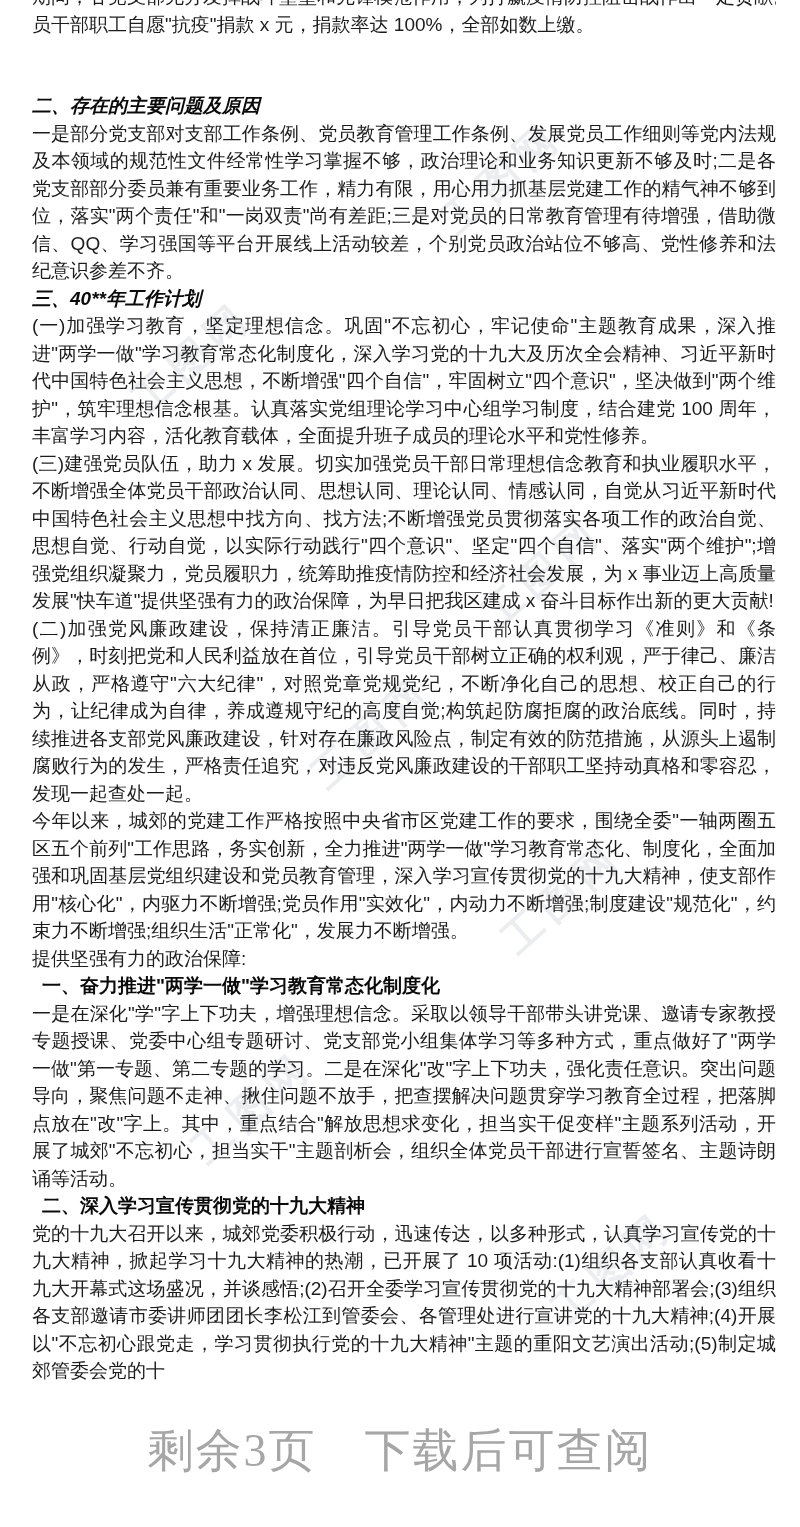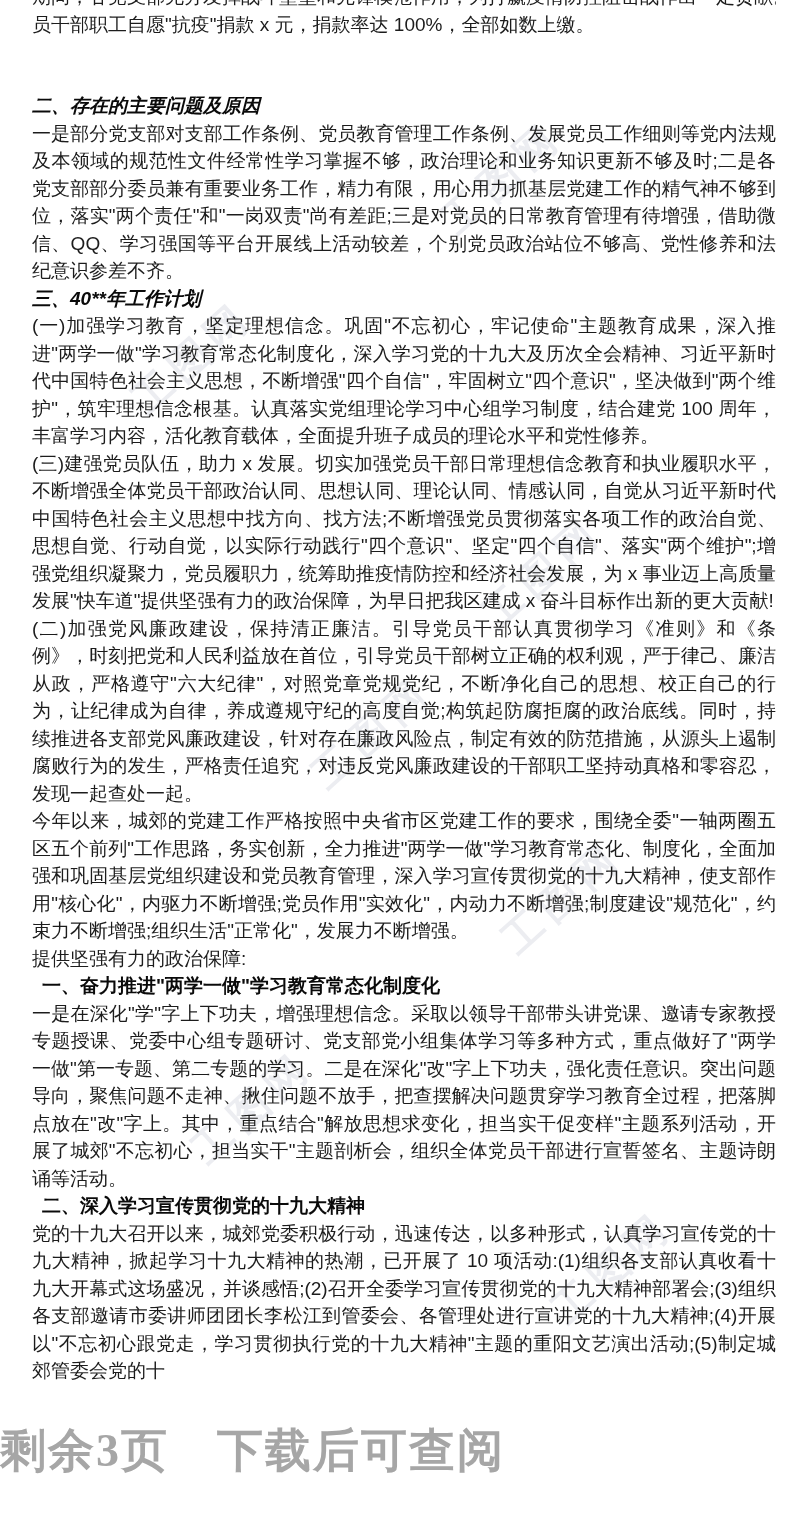"剩余3页 下载后可查阅" .footer-banner { font-weight: bold -> normal; text-align: none -> center }
